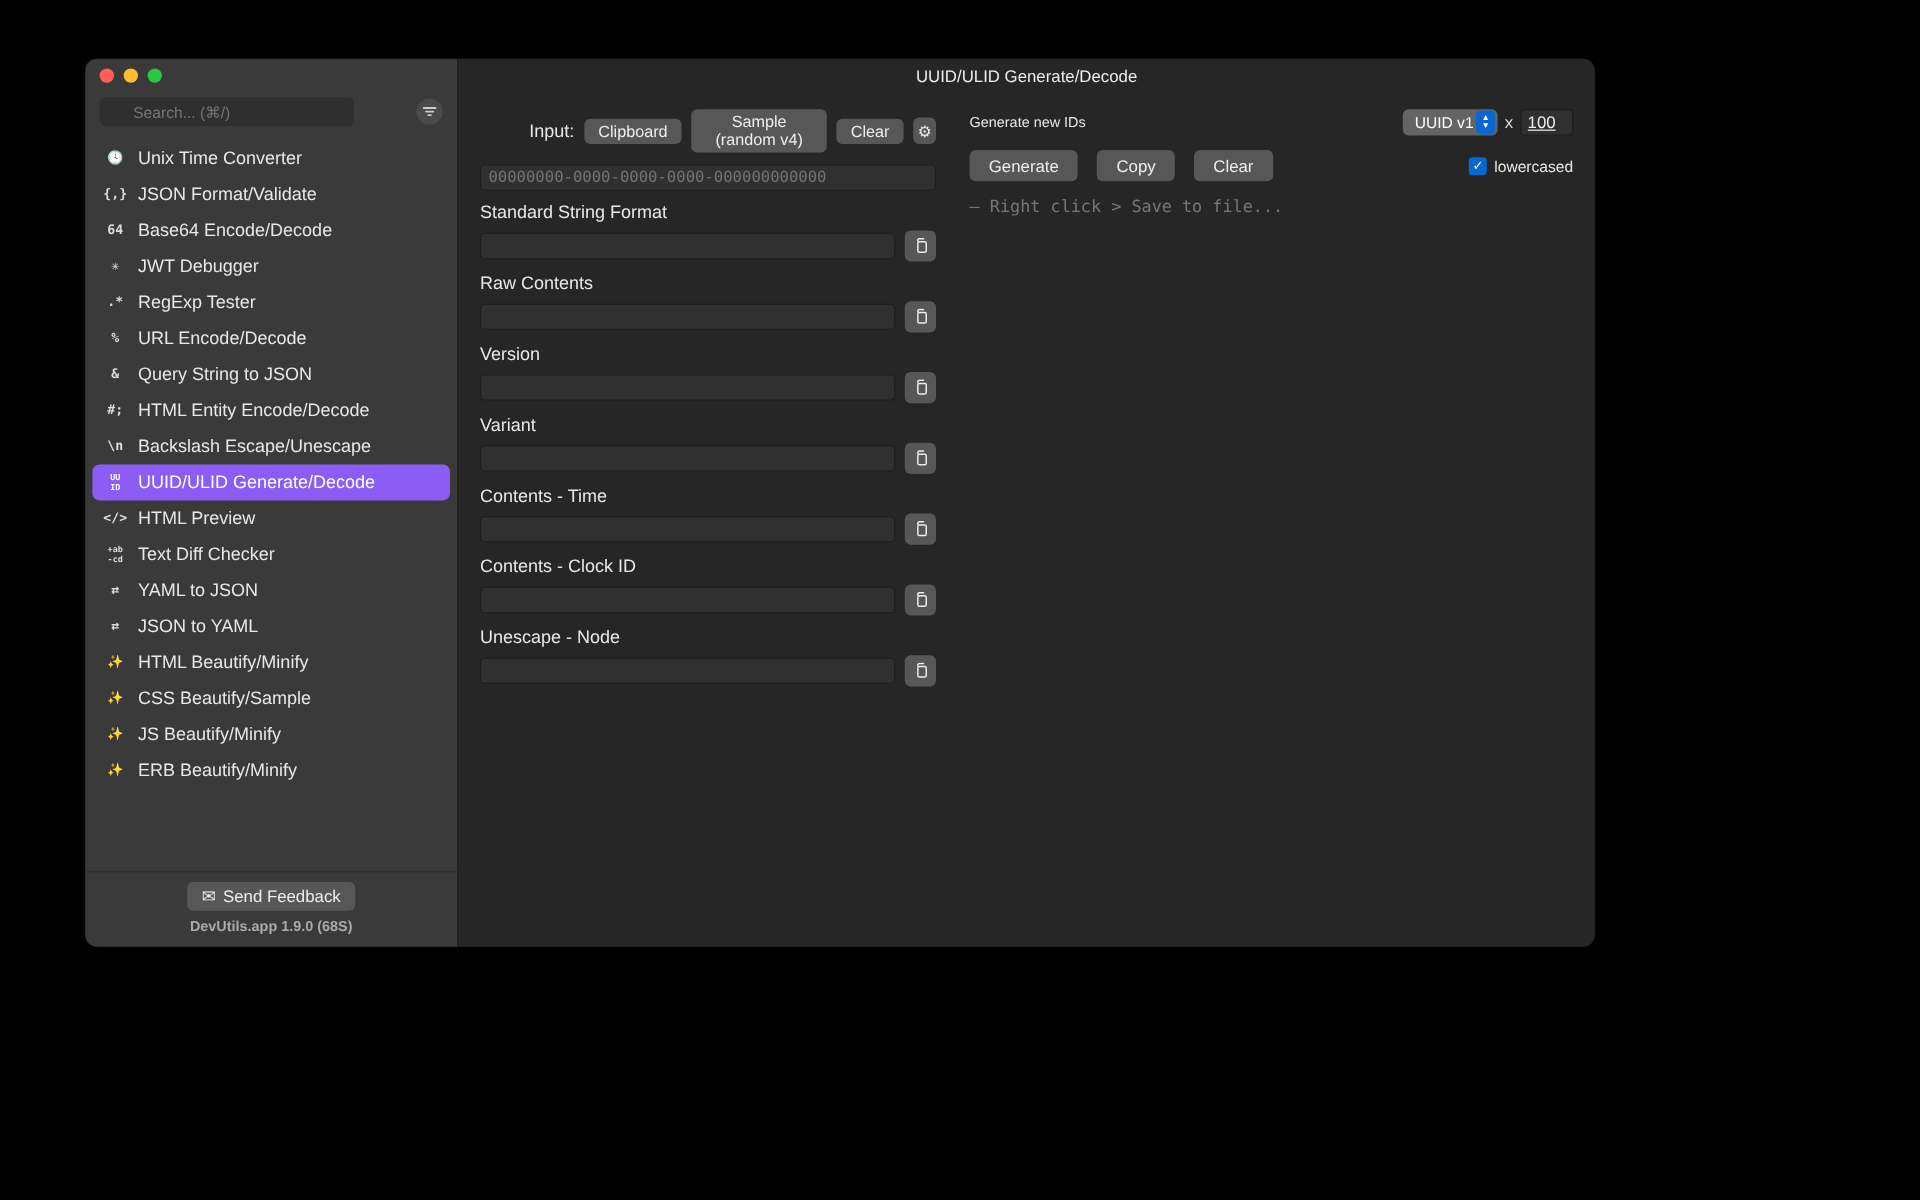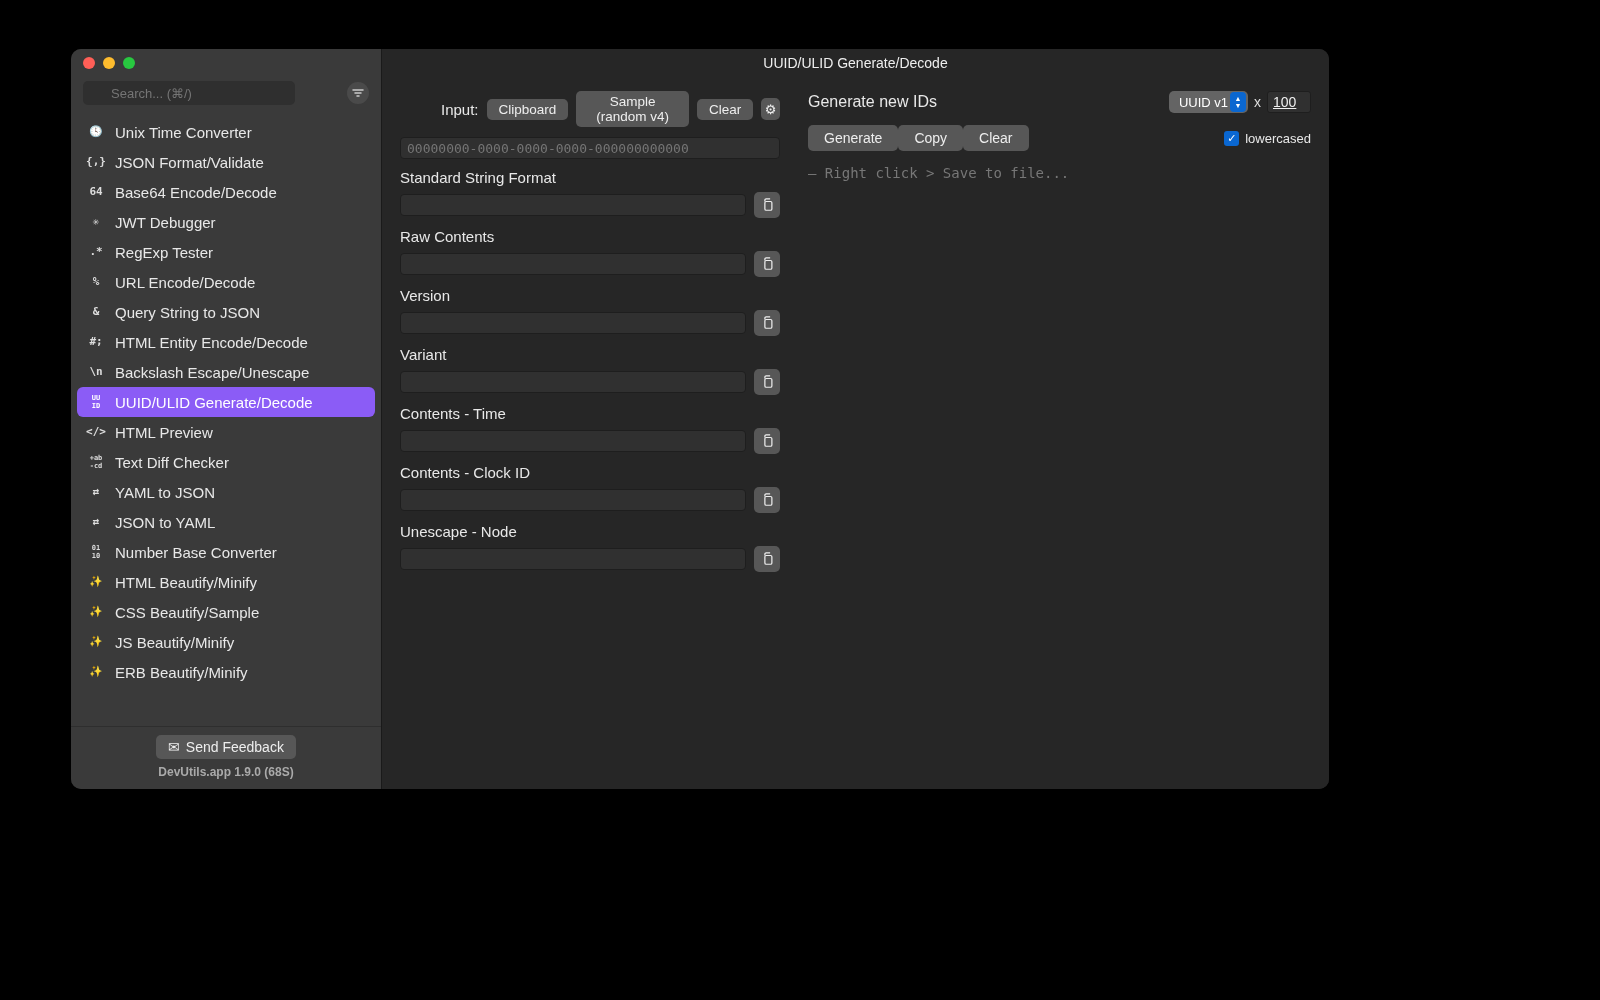"Generate new IDs" .gen-left-h { font-size: 16px -> 12px }
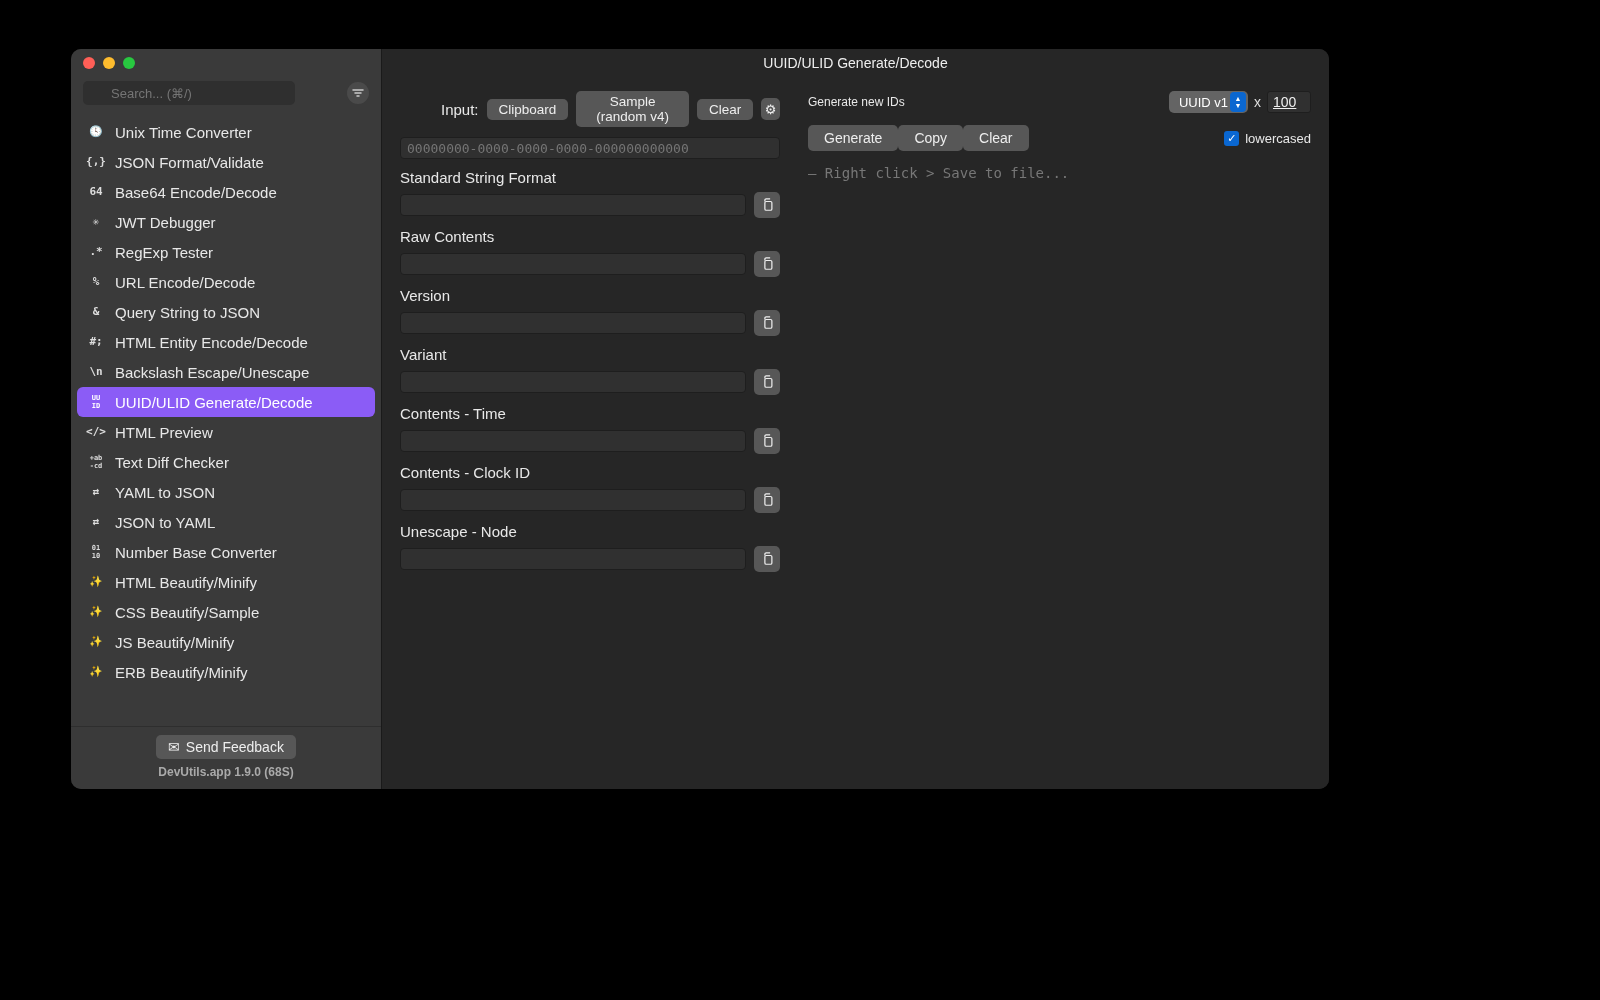"Generate" .gen-btns { gap: 0 -> 16px }
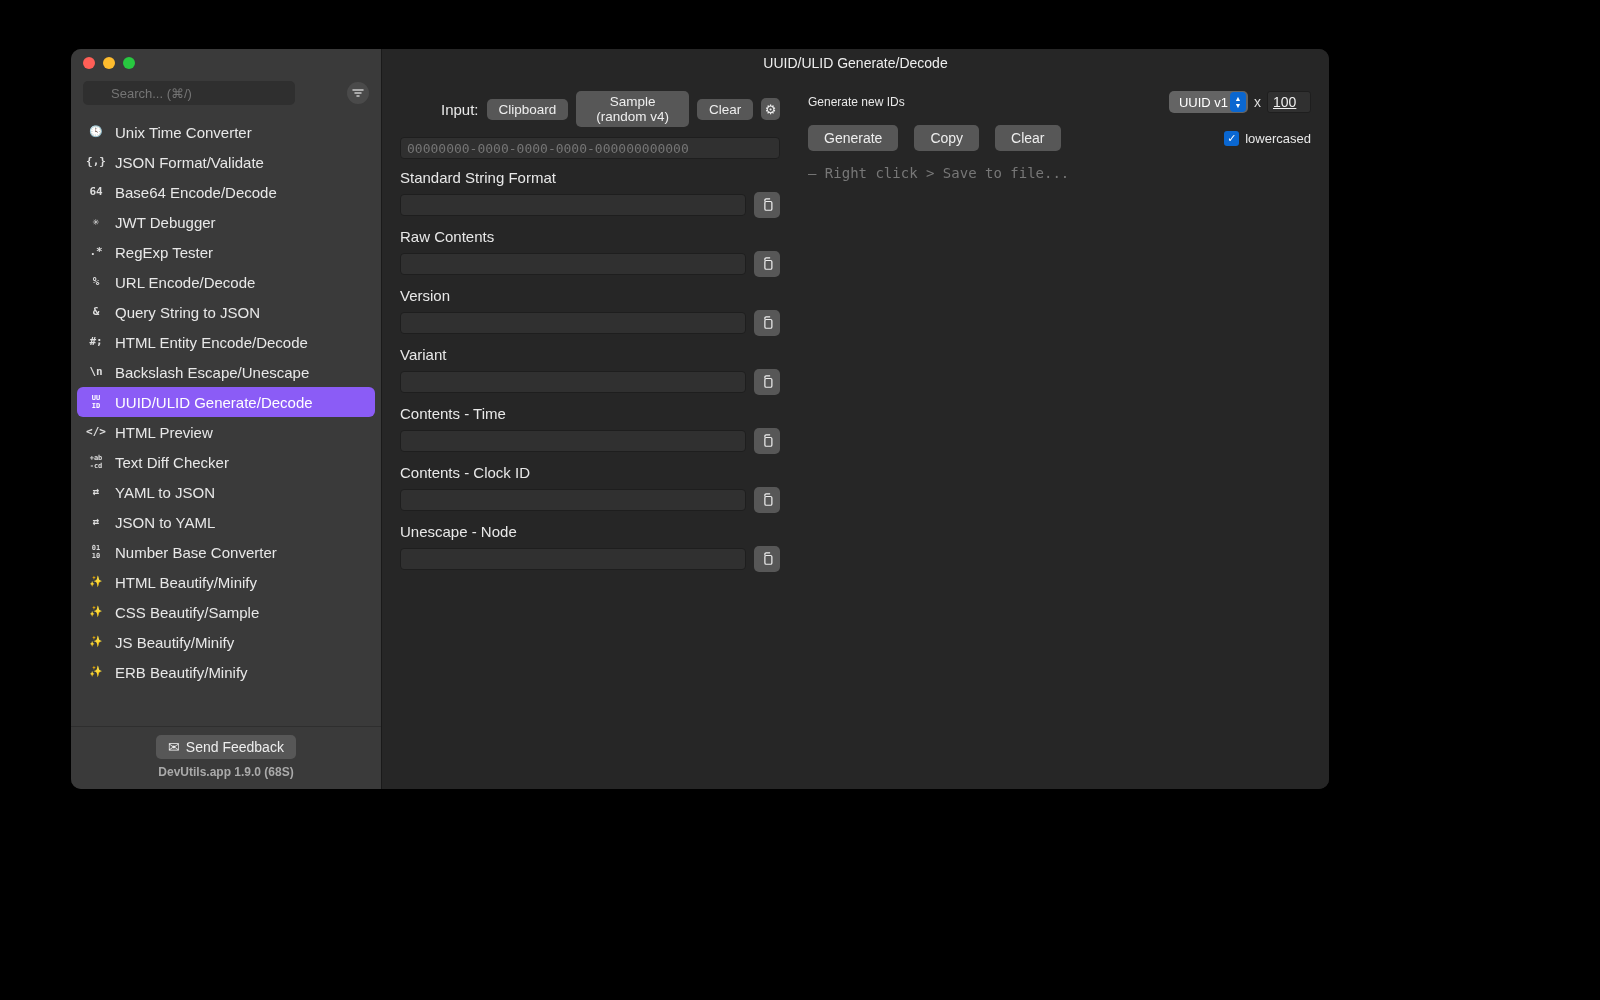"01" div.tool-item { html: <div> <span>01 10</span> <span>Number Base Converter</span> </div> -> none }
